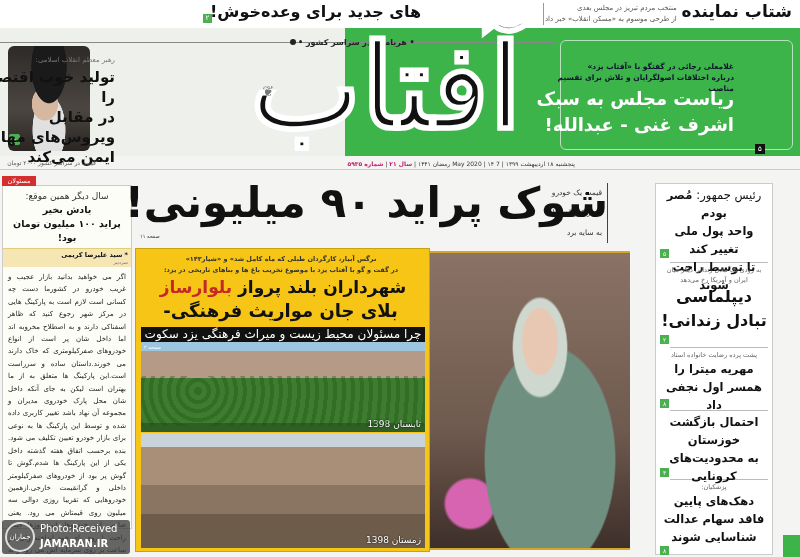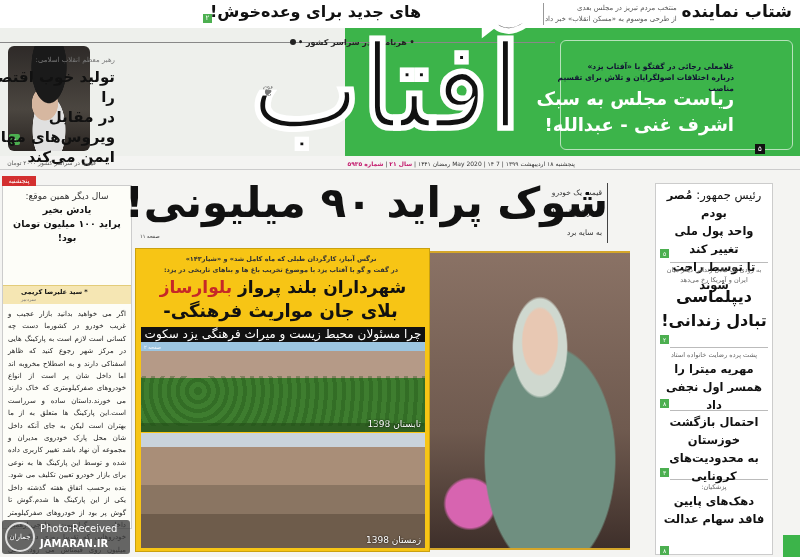"پنجشنبه" div.section-tag { text: پنجشنبه -> مسئولان }
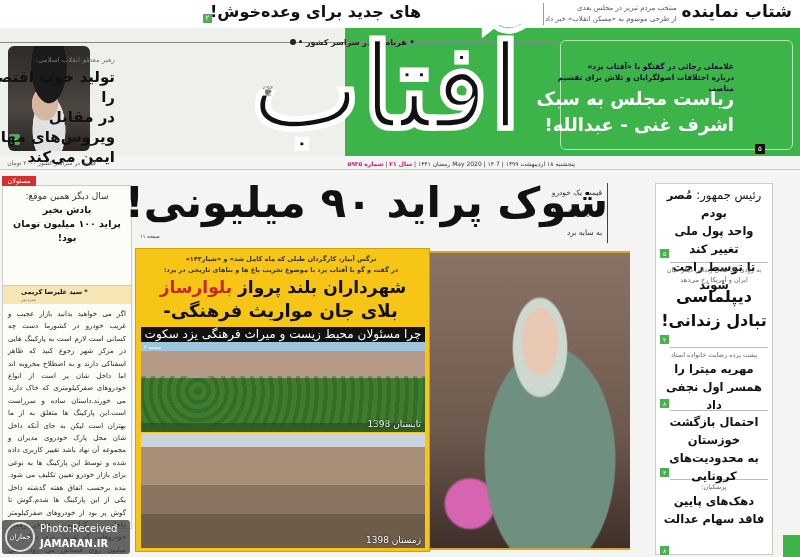"* سید علیرضا کریمی" .author-bar { margin-top: 37px -> none; padding: 2px 18px -> 2px 3px; text-align: left -> right }
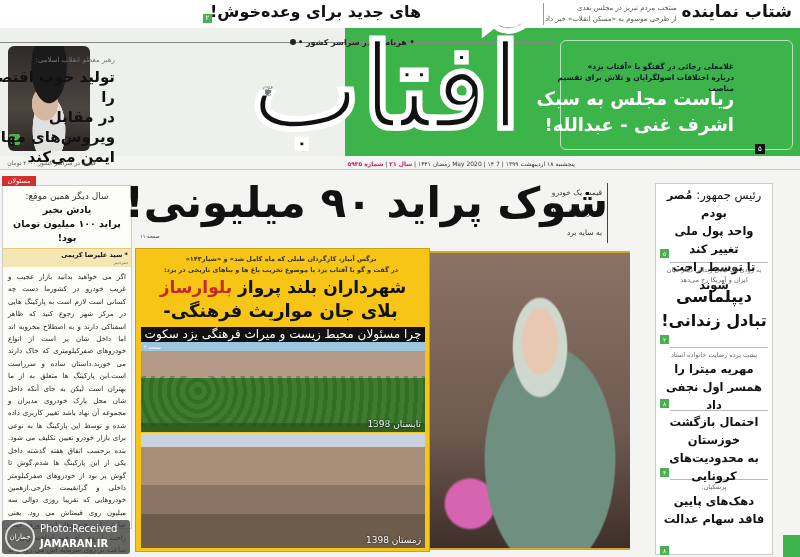"شناسایی شوند" div.rc-title { html: none -> <div>شناسایی شوند</div> }
